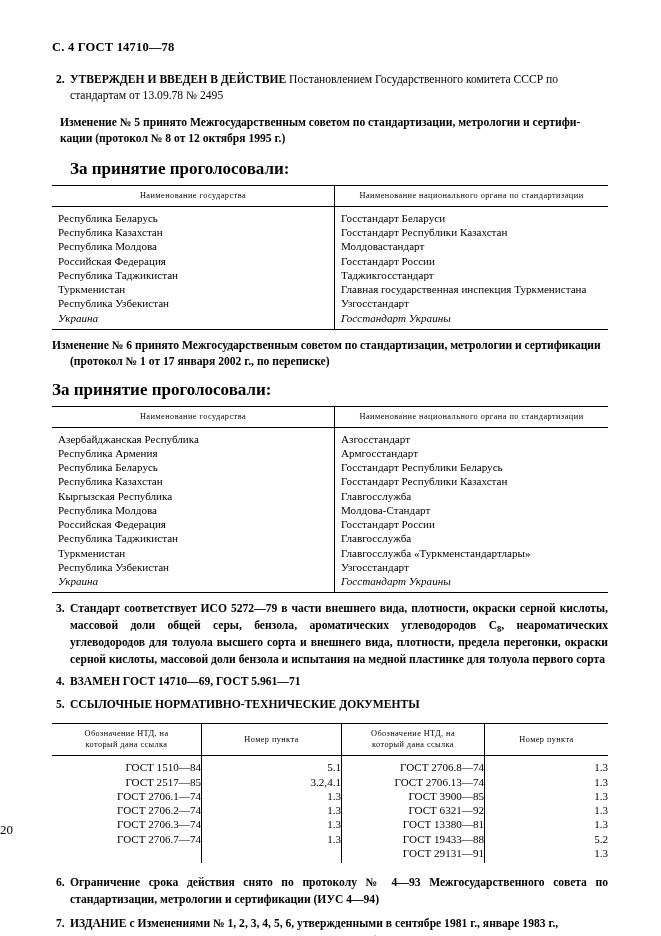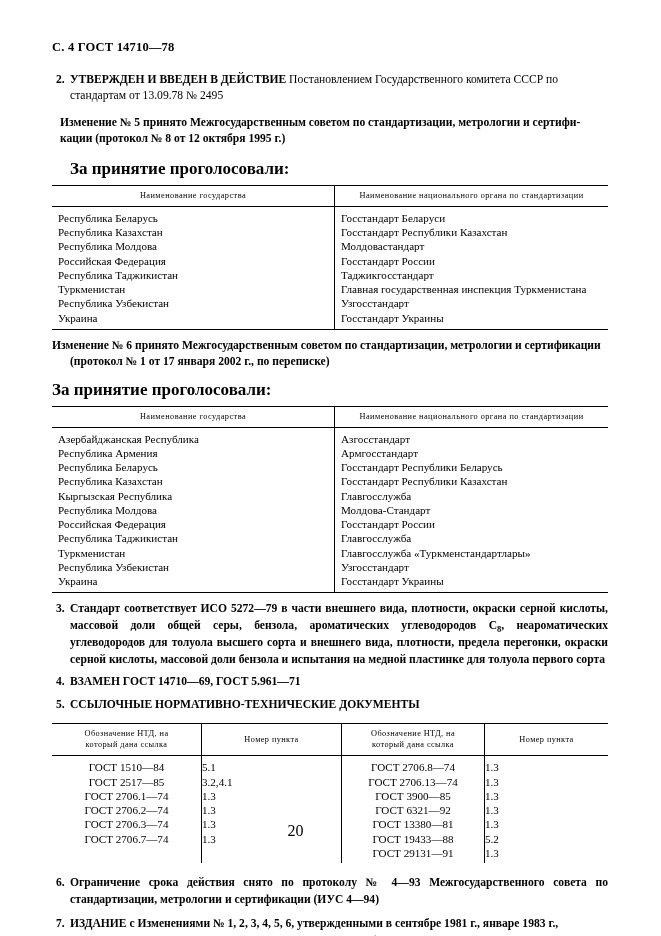"Украина" table.ctable tr.last td { font-style: none -> italic }
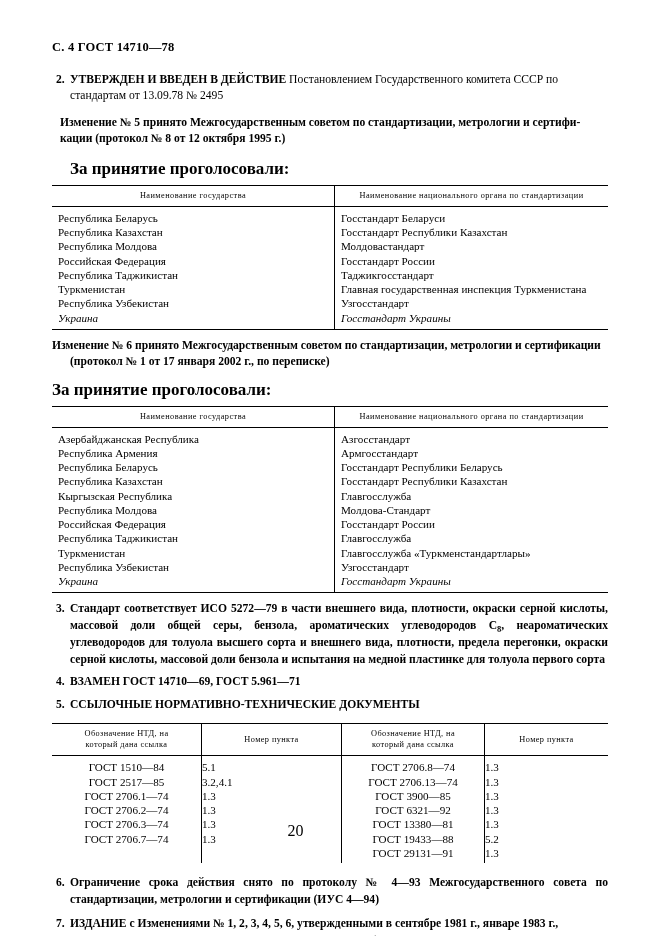"ГОСТ 1510—84" .rt-line { text-align: none -> right }
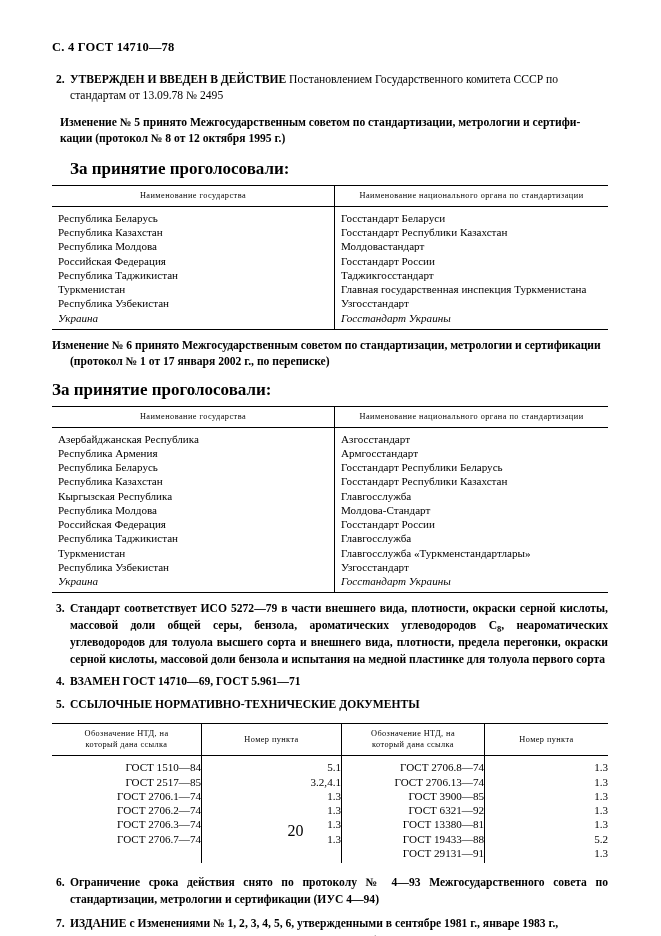"20" .page-number { font-size: 16px -> 13px; text-align: center -> left }
